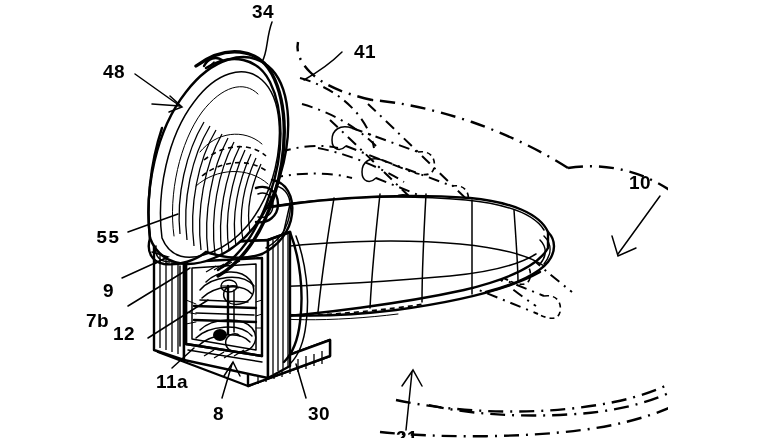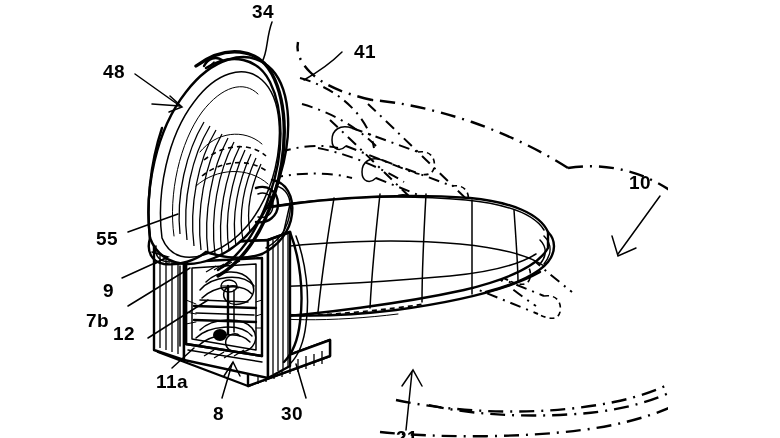"55" div.ref-label { font-family: none -> Liberation Mono, monospace }
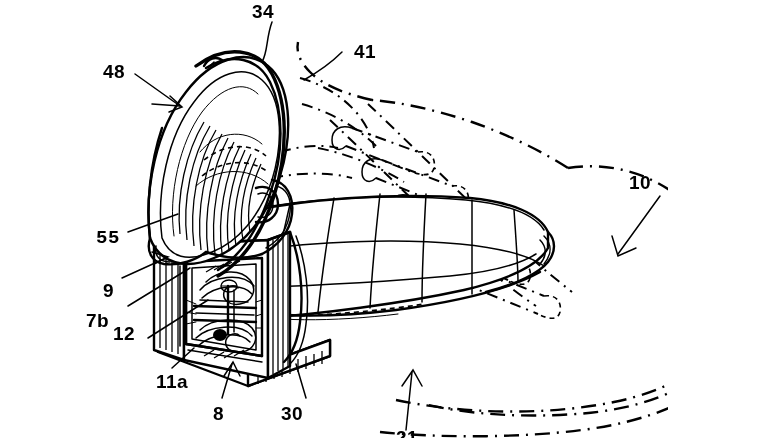"30" div.ref-label { left: 281px -> 308px }
